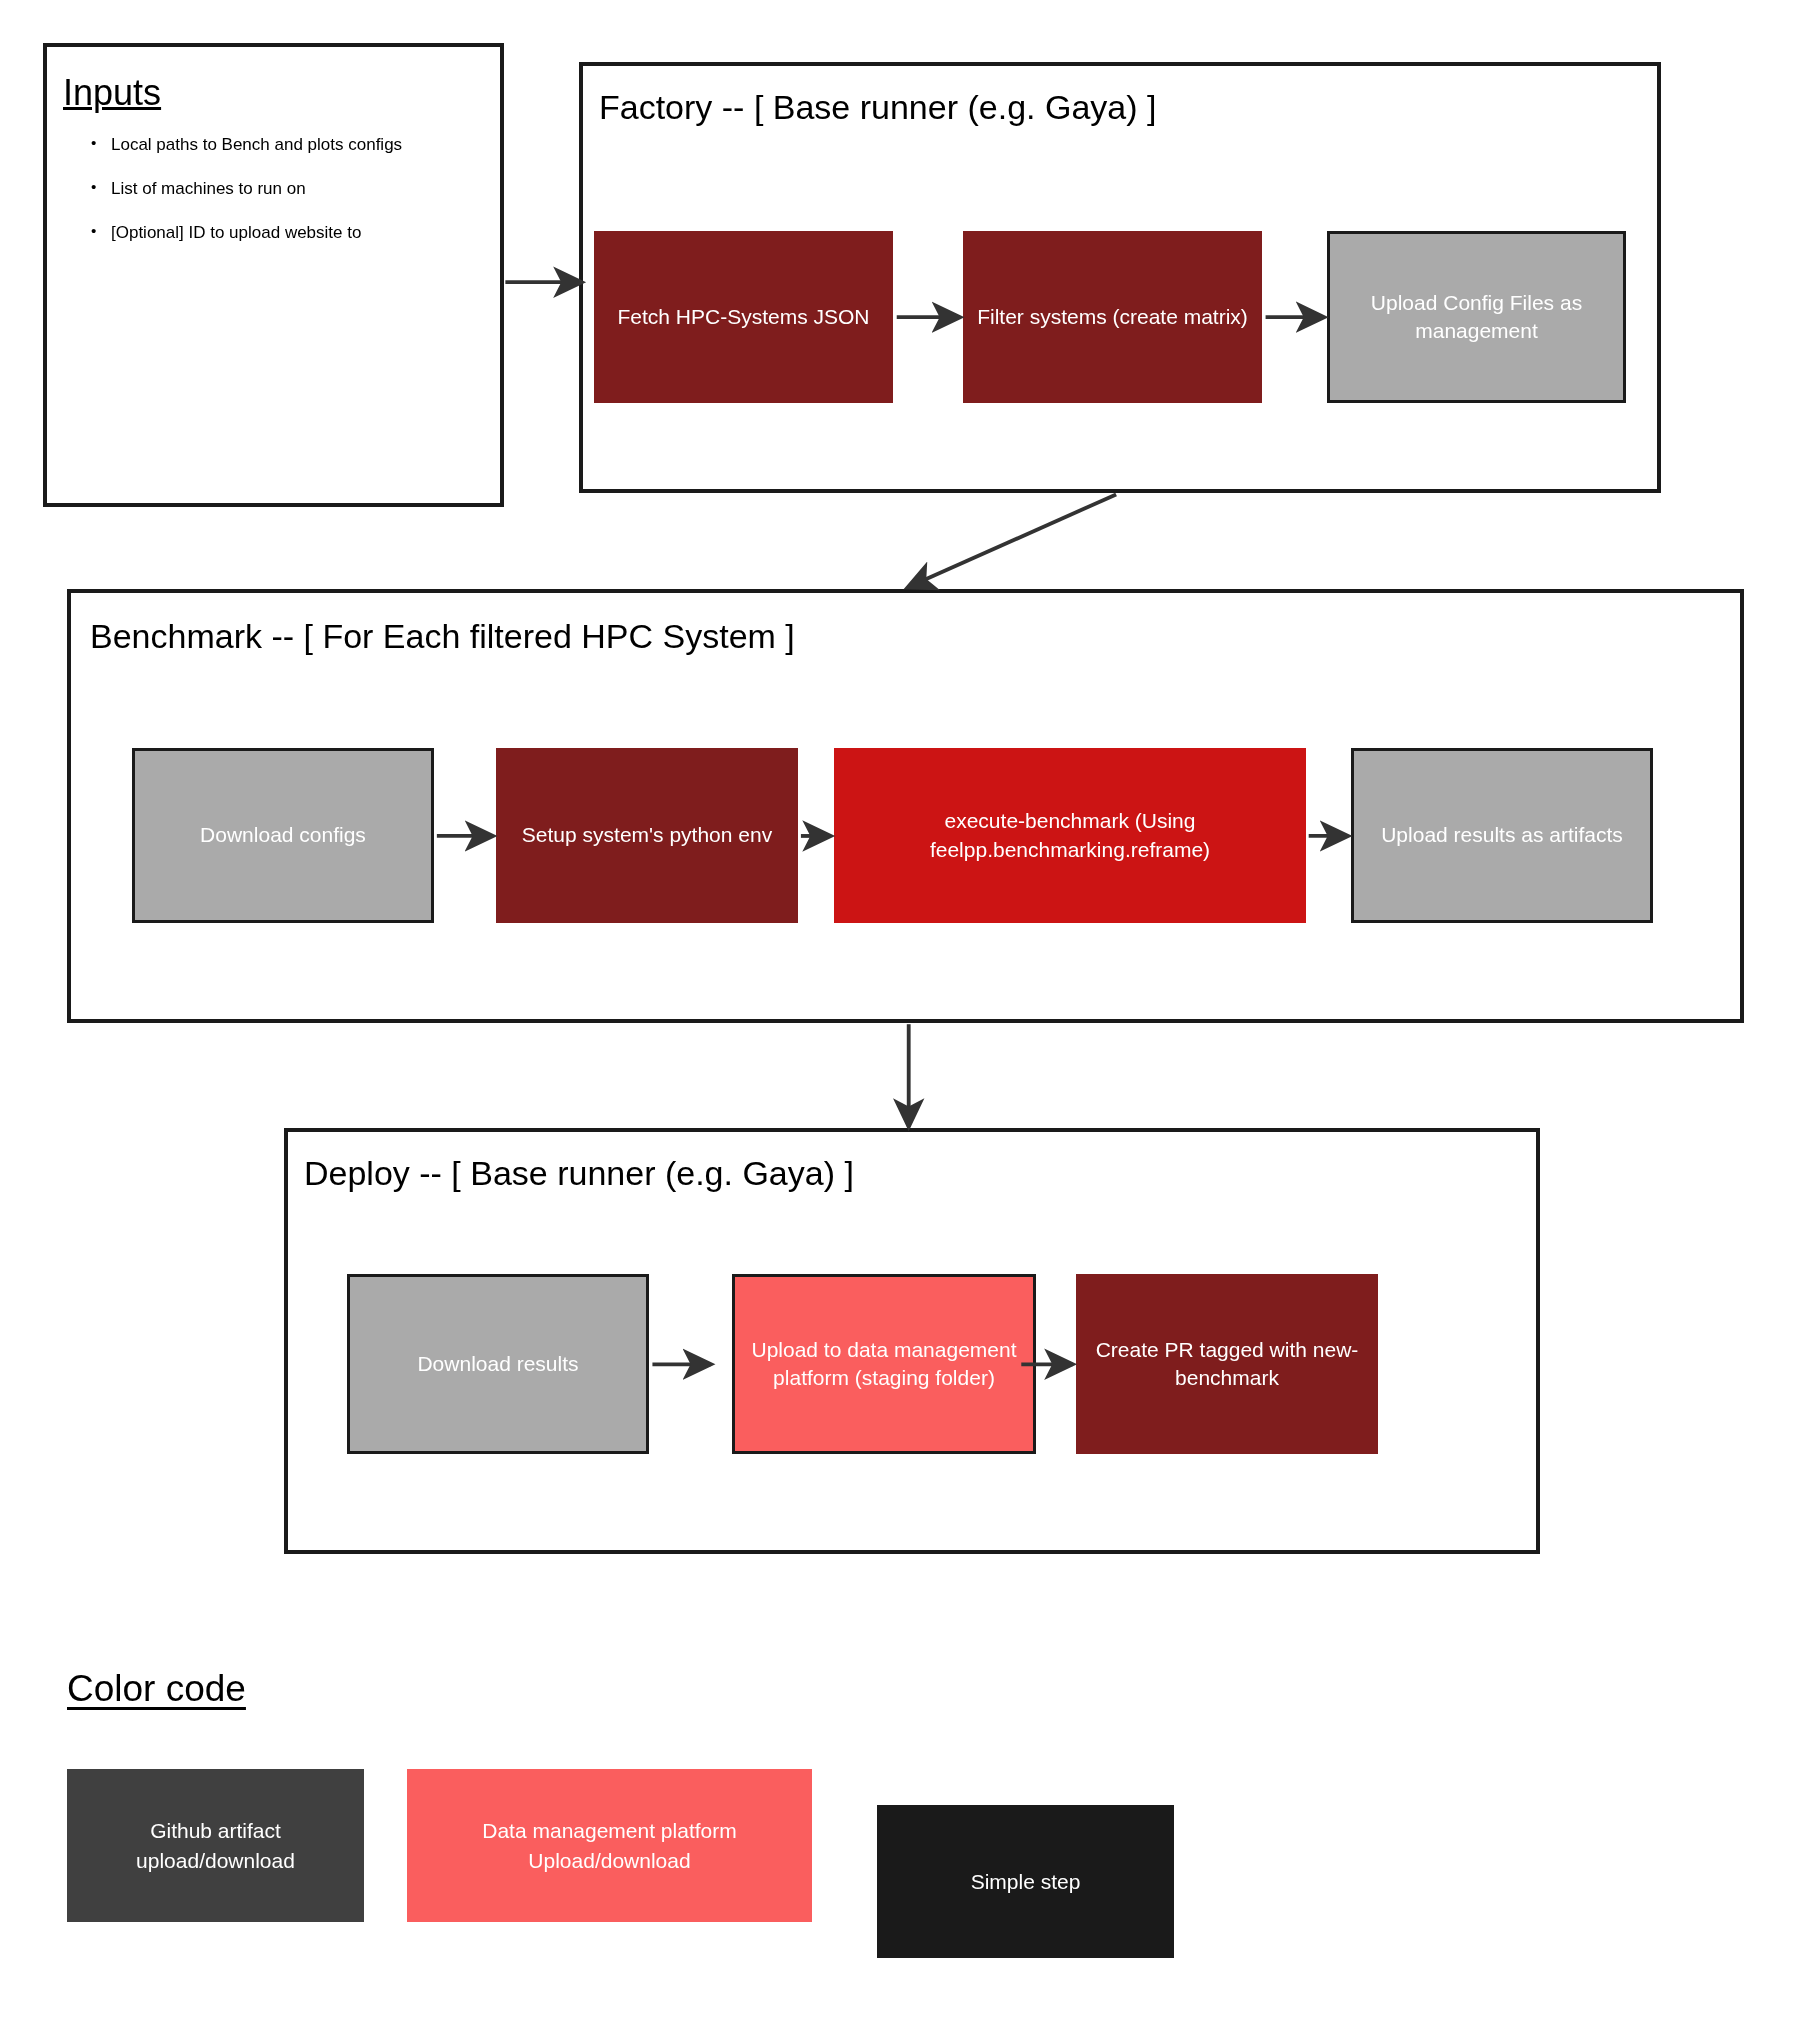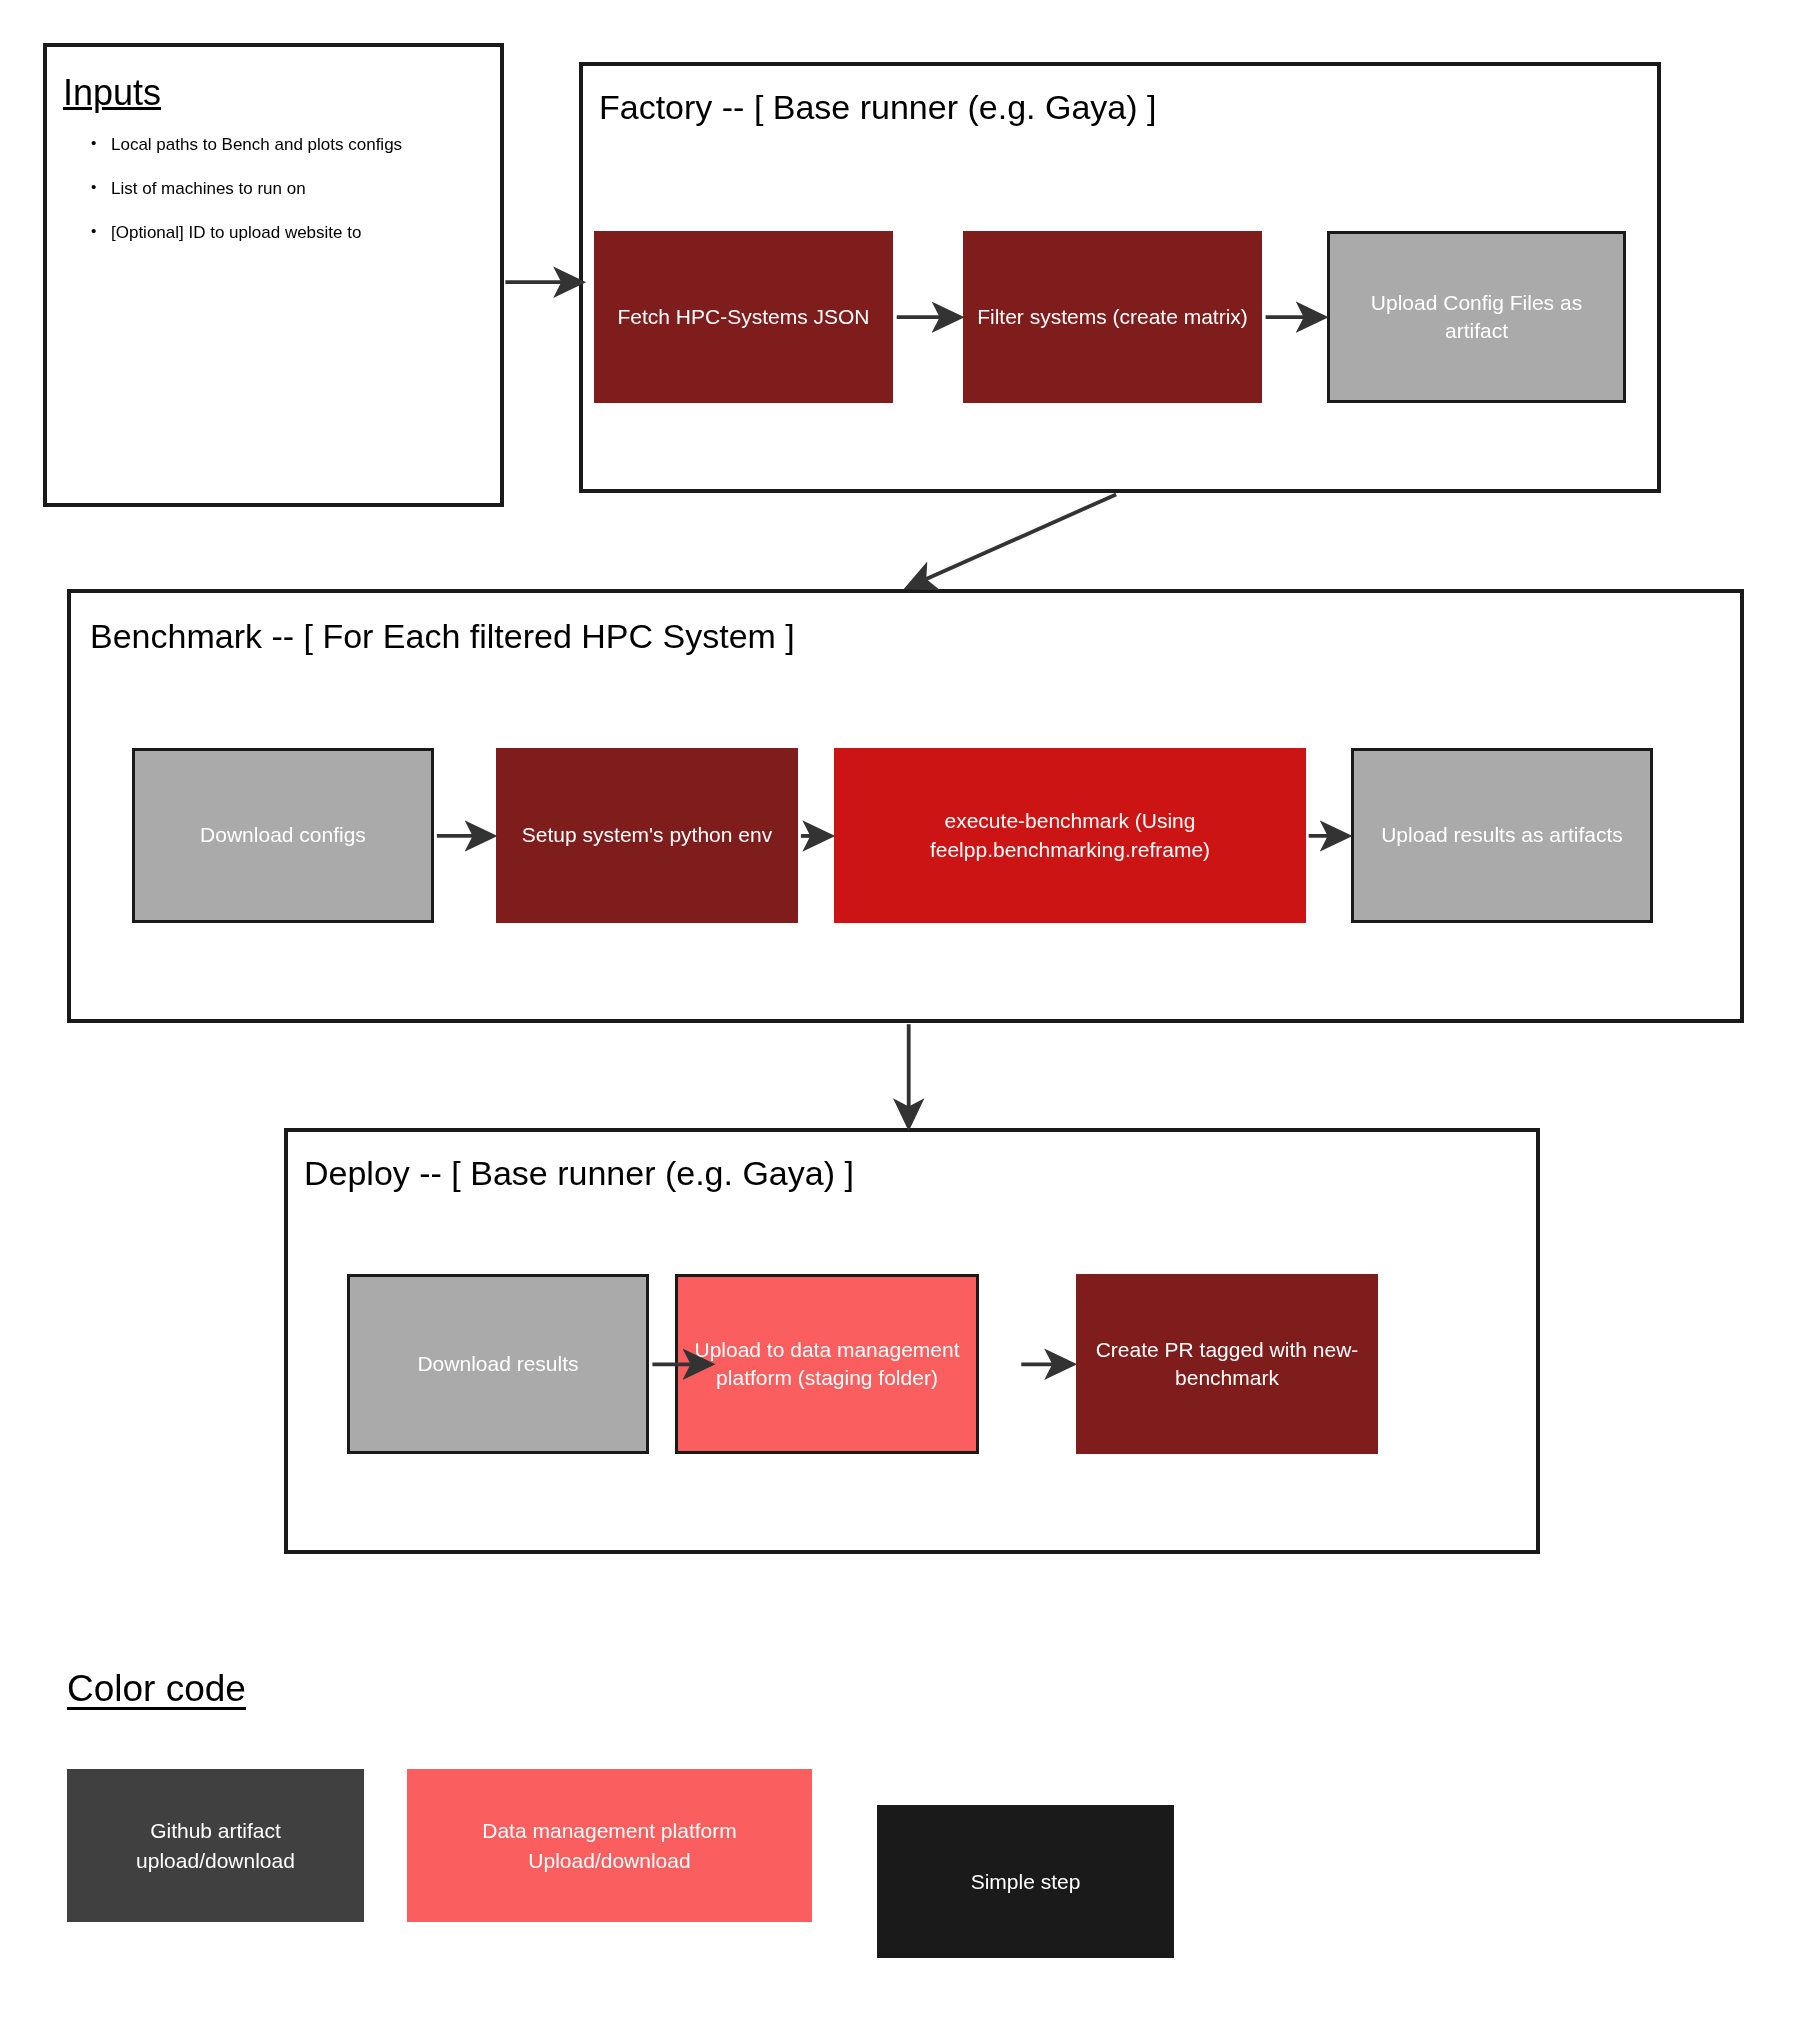"Upload Config Files as artifact" span.step-label { text: artifact -> management }
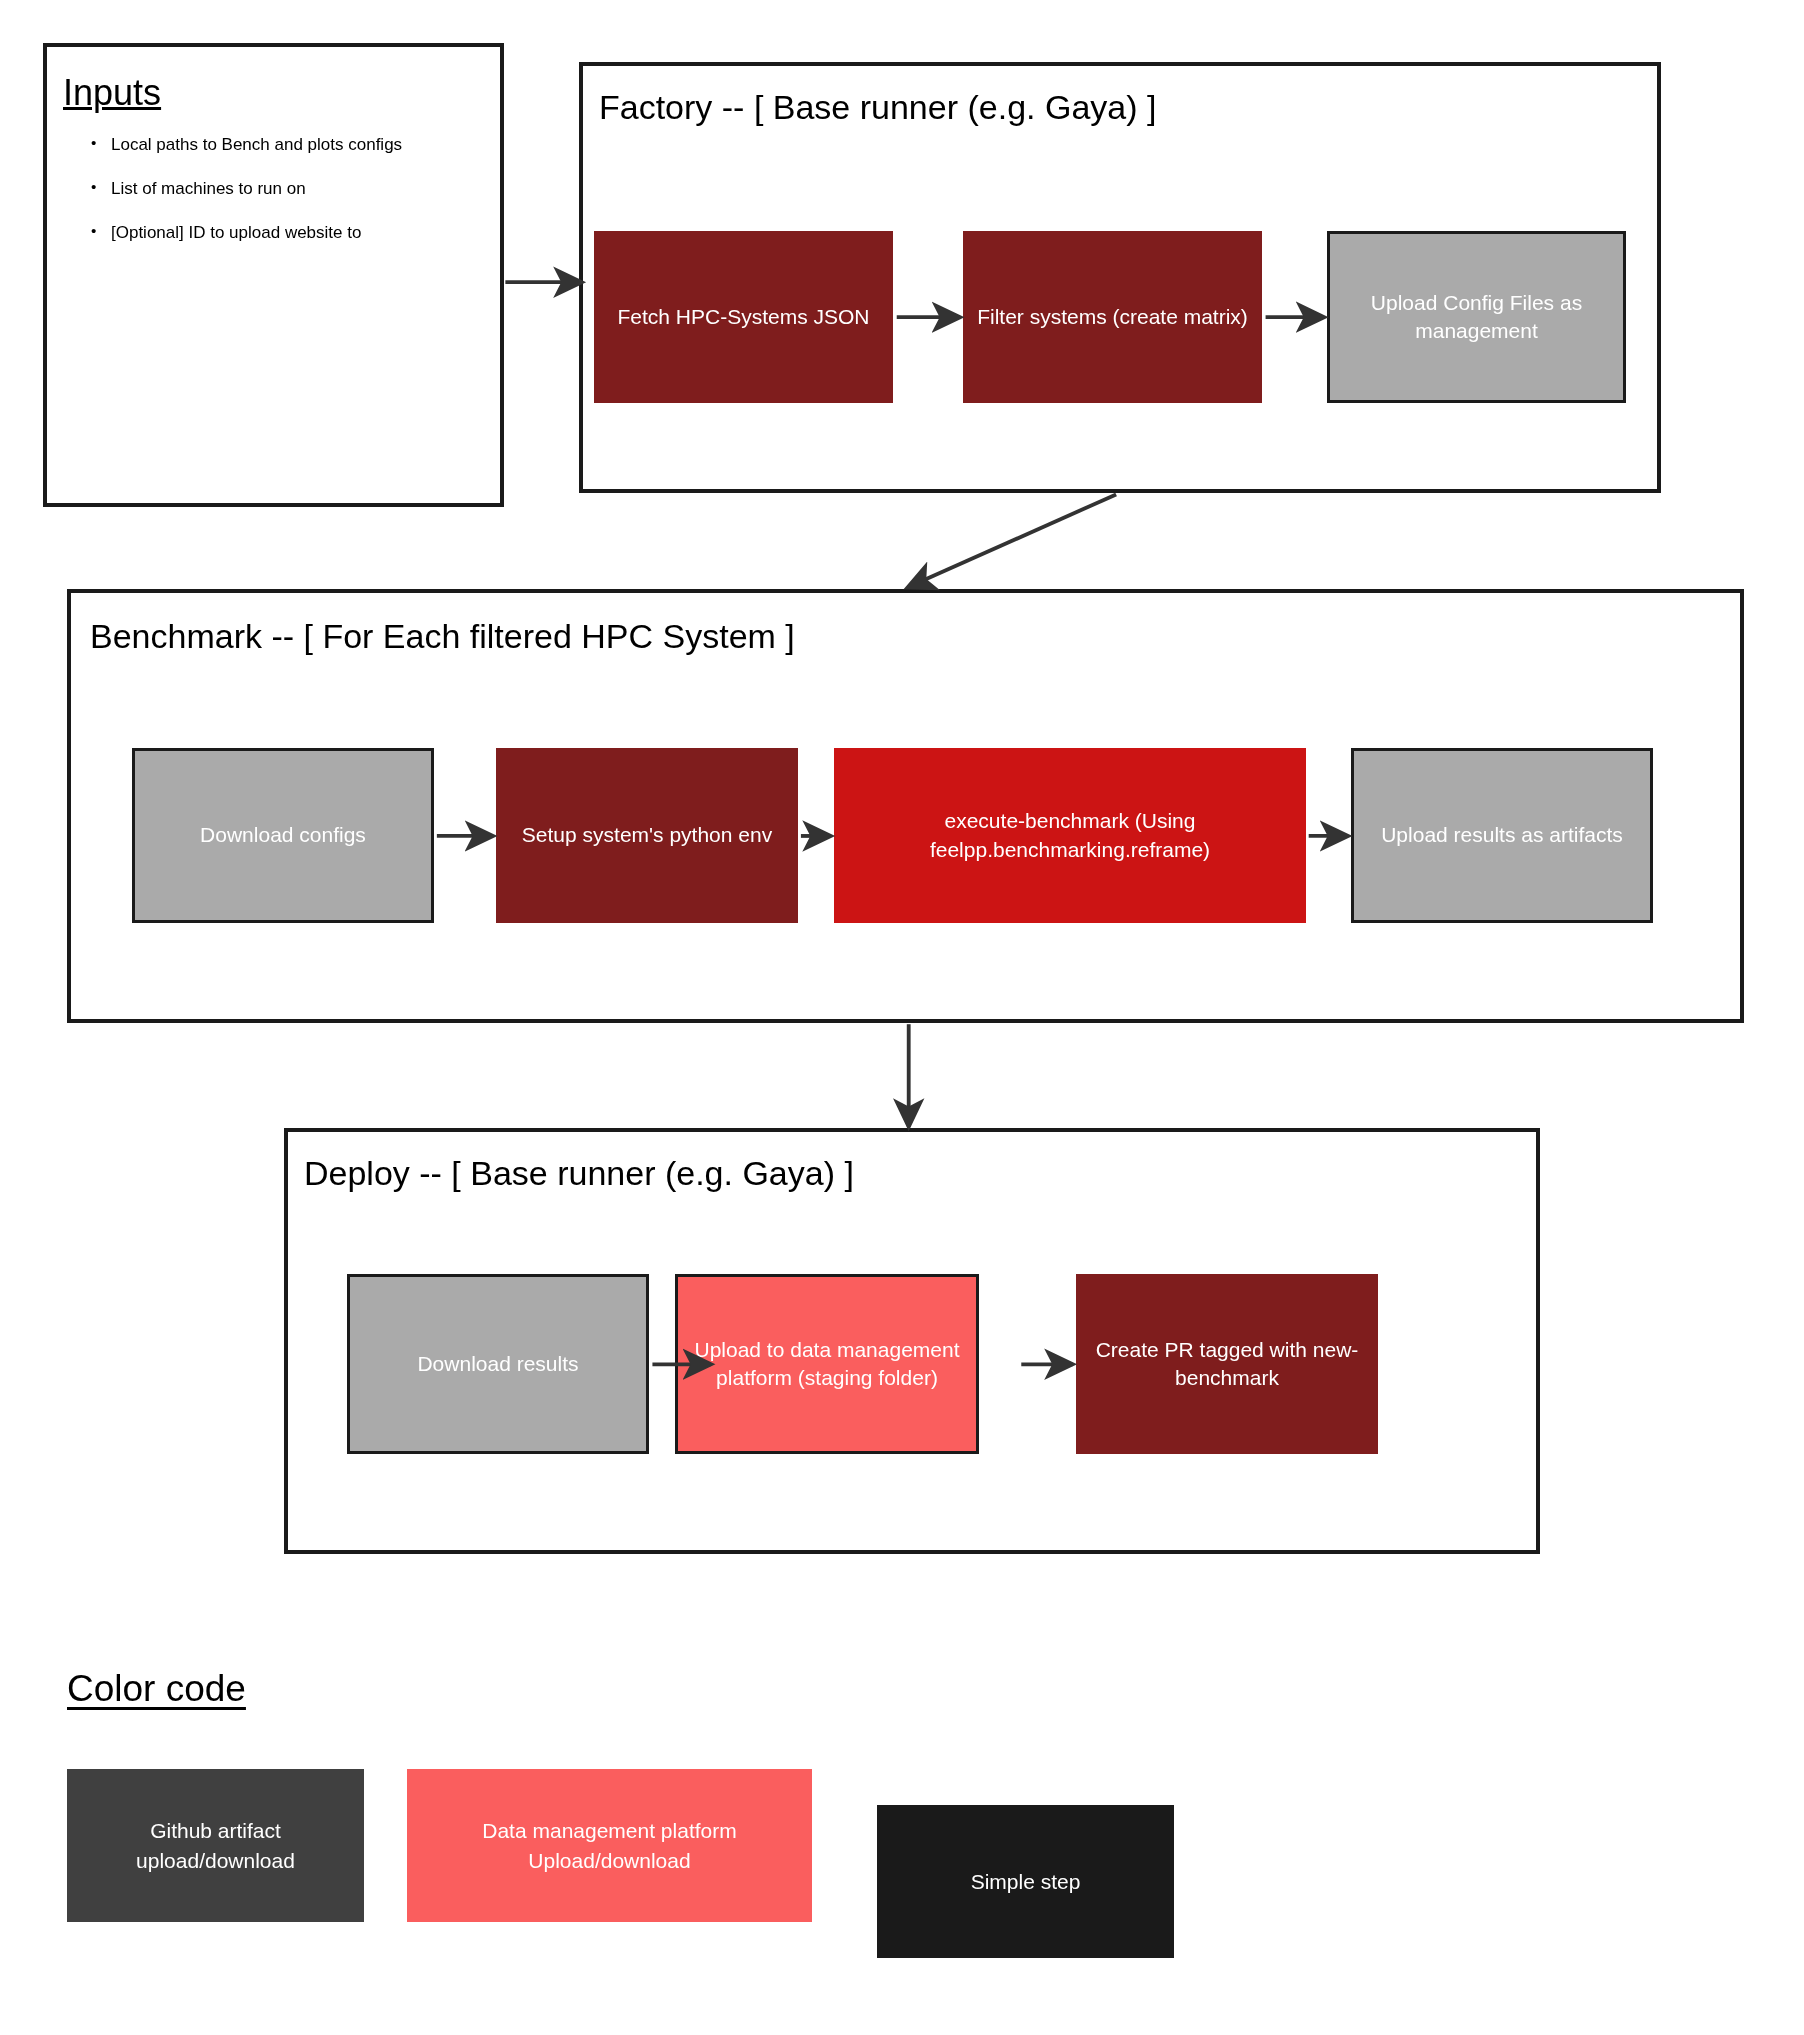"Upload to data management platform" div.step { left: 675px -> 732px }
